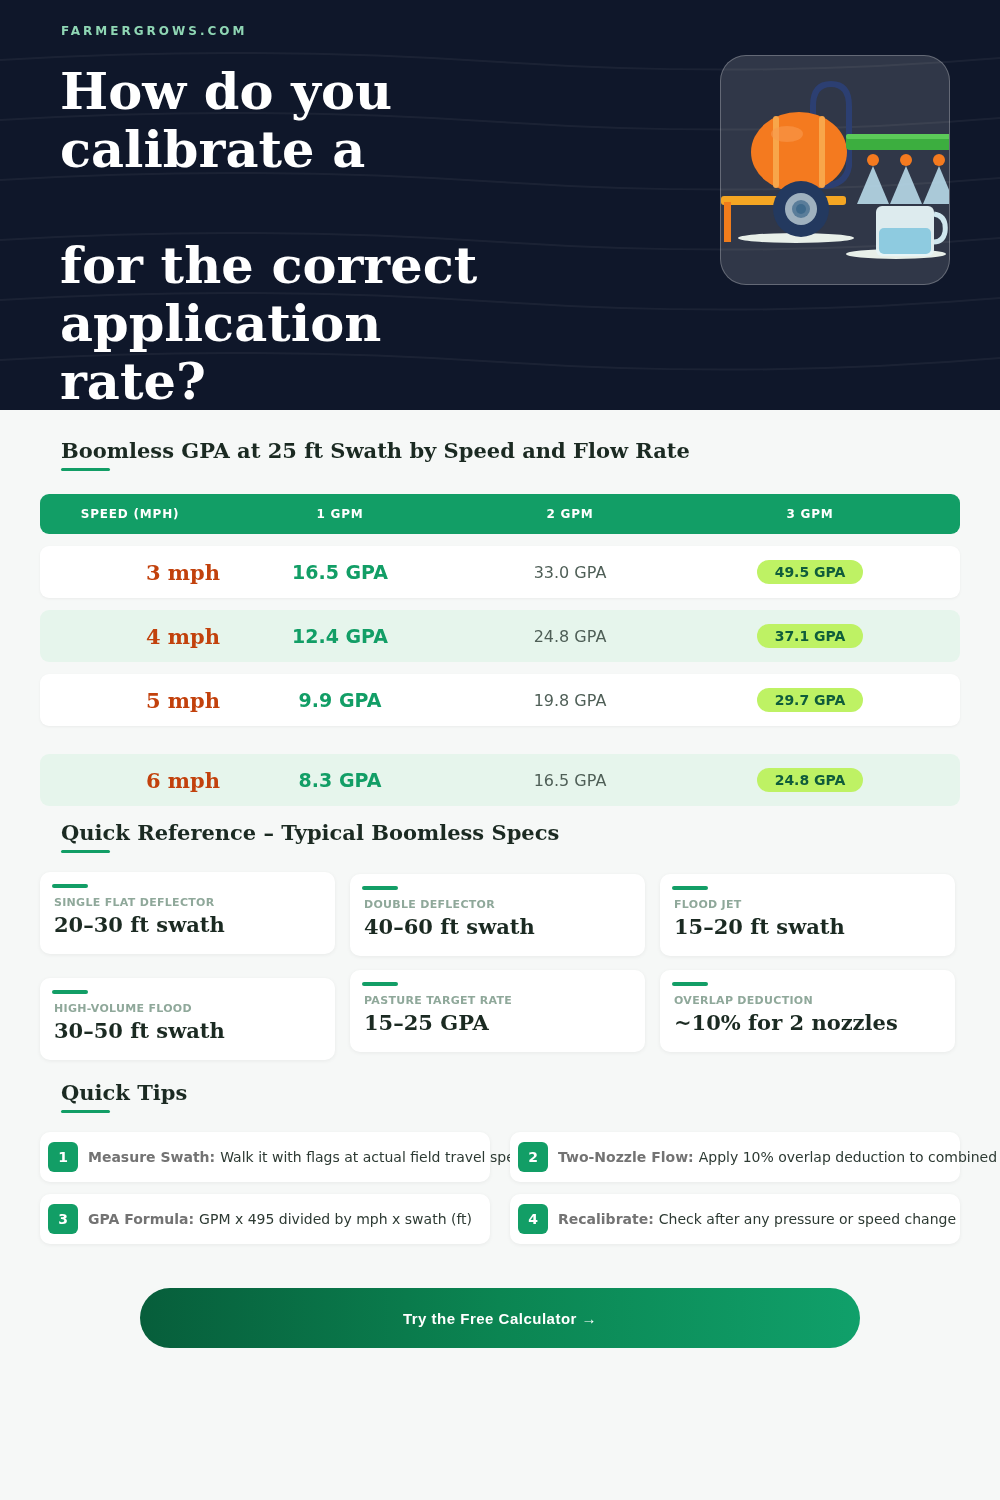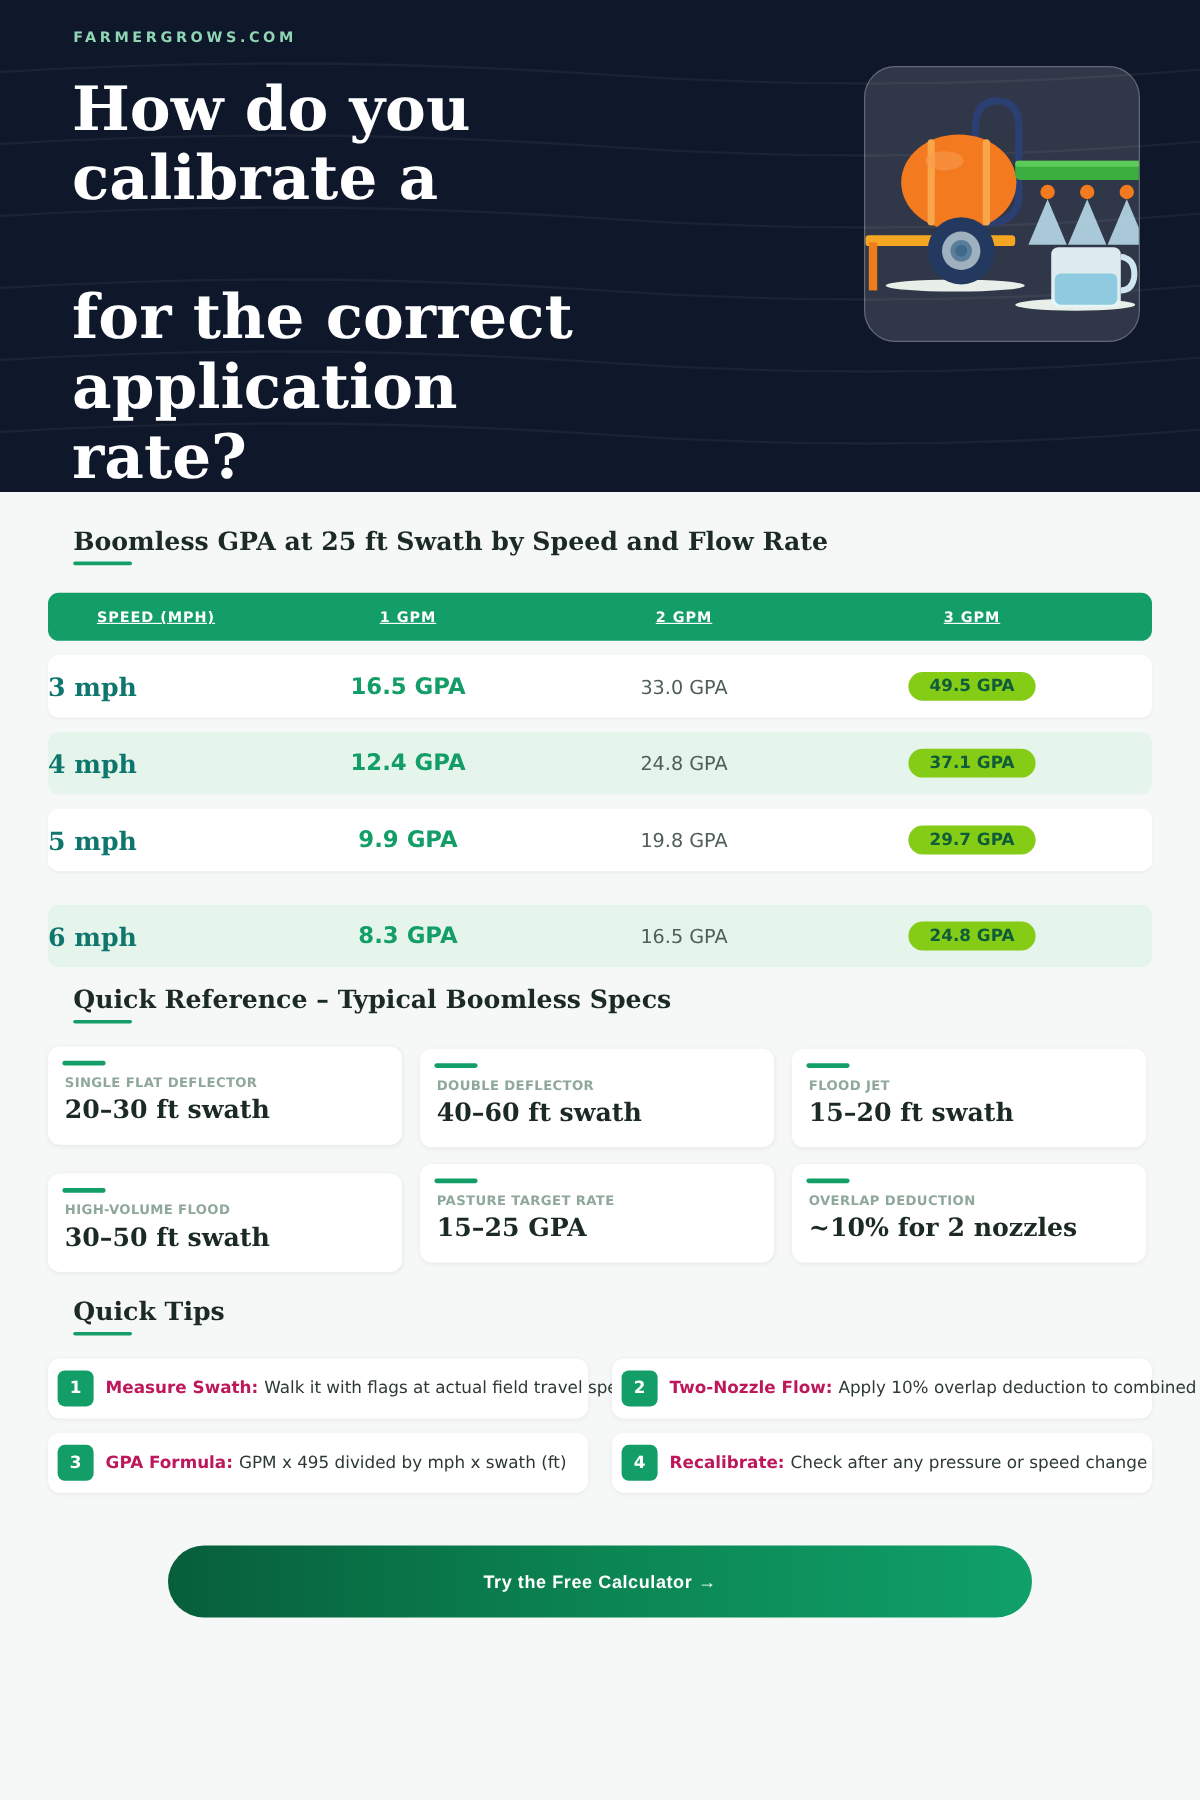"SPEED (MPH)" .table-header { text-decoration: underline -> none }
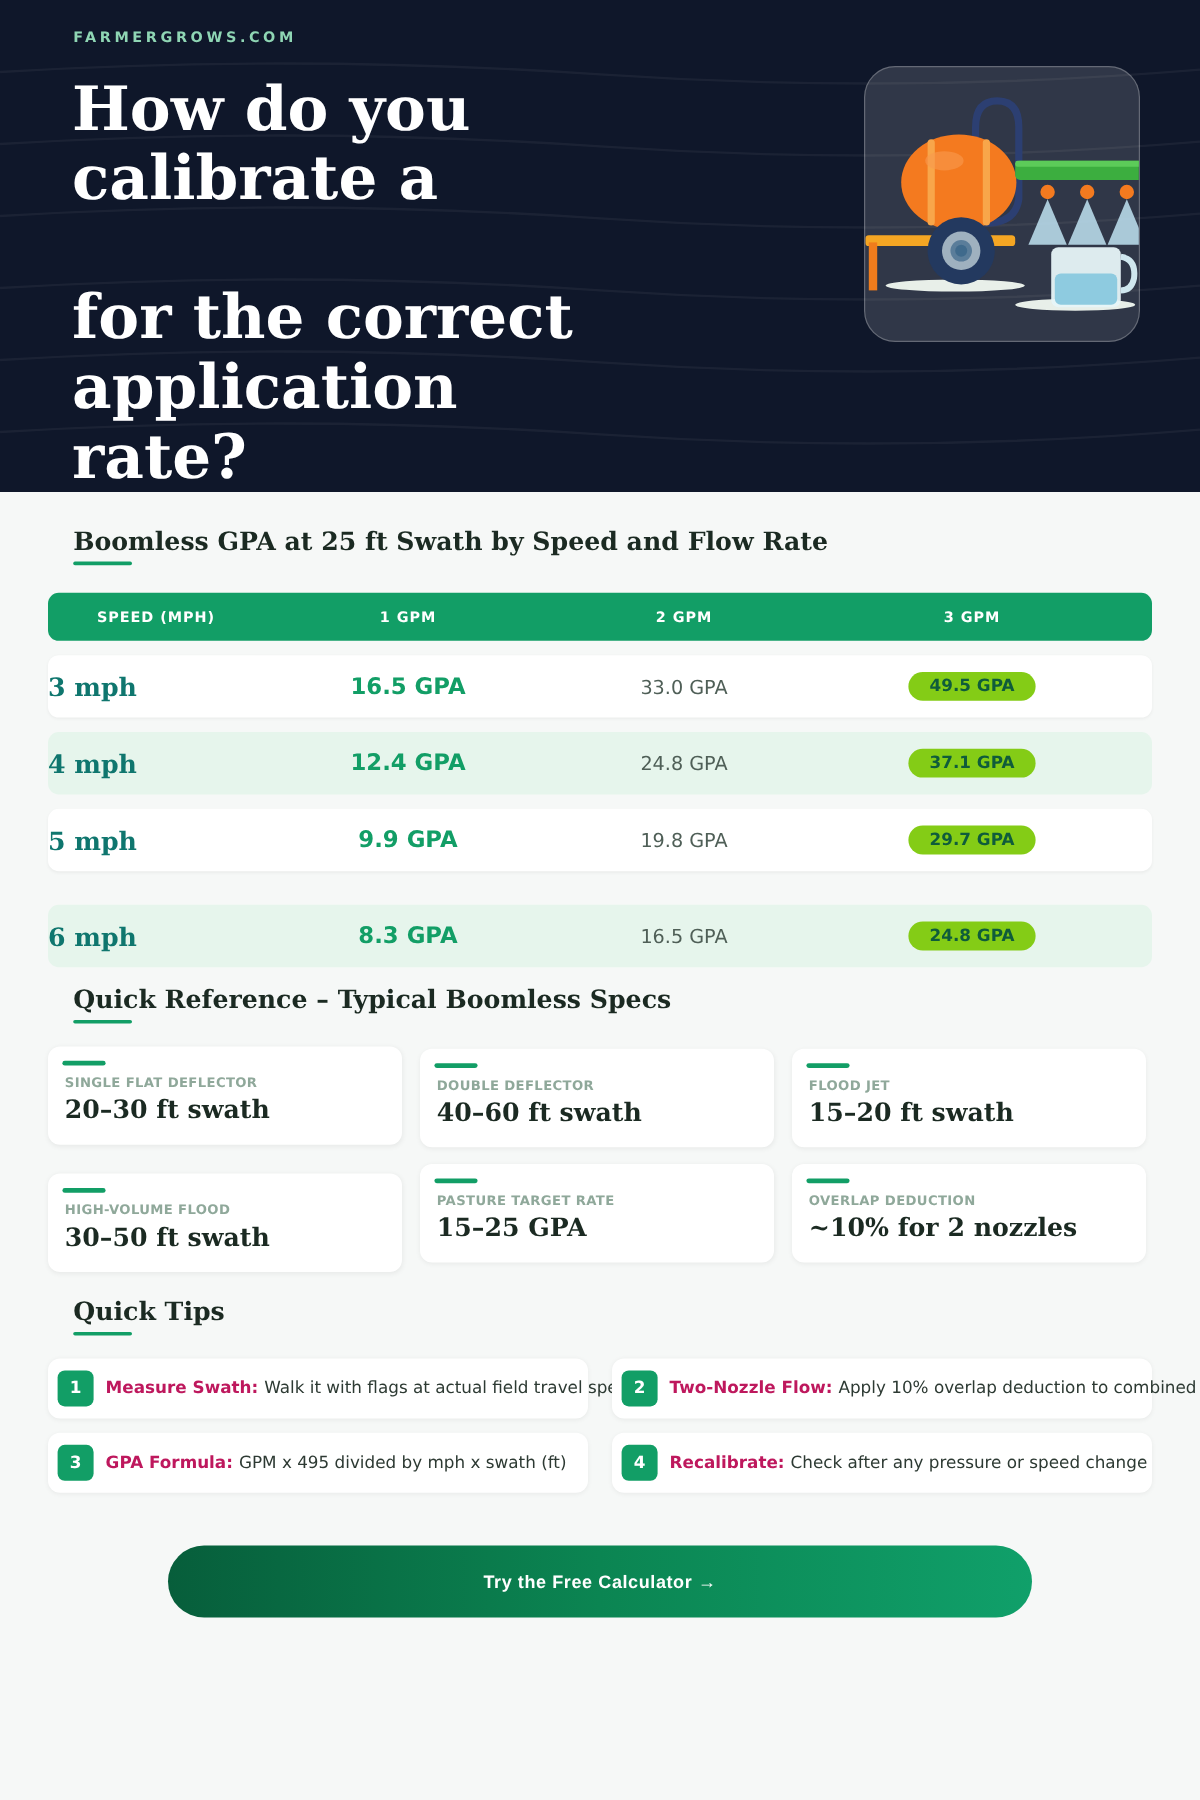"3 mph" .speed { color: #0f766e -> #c2410c; text-align: left -> right }
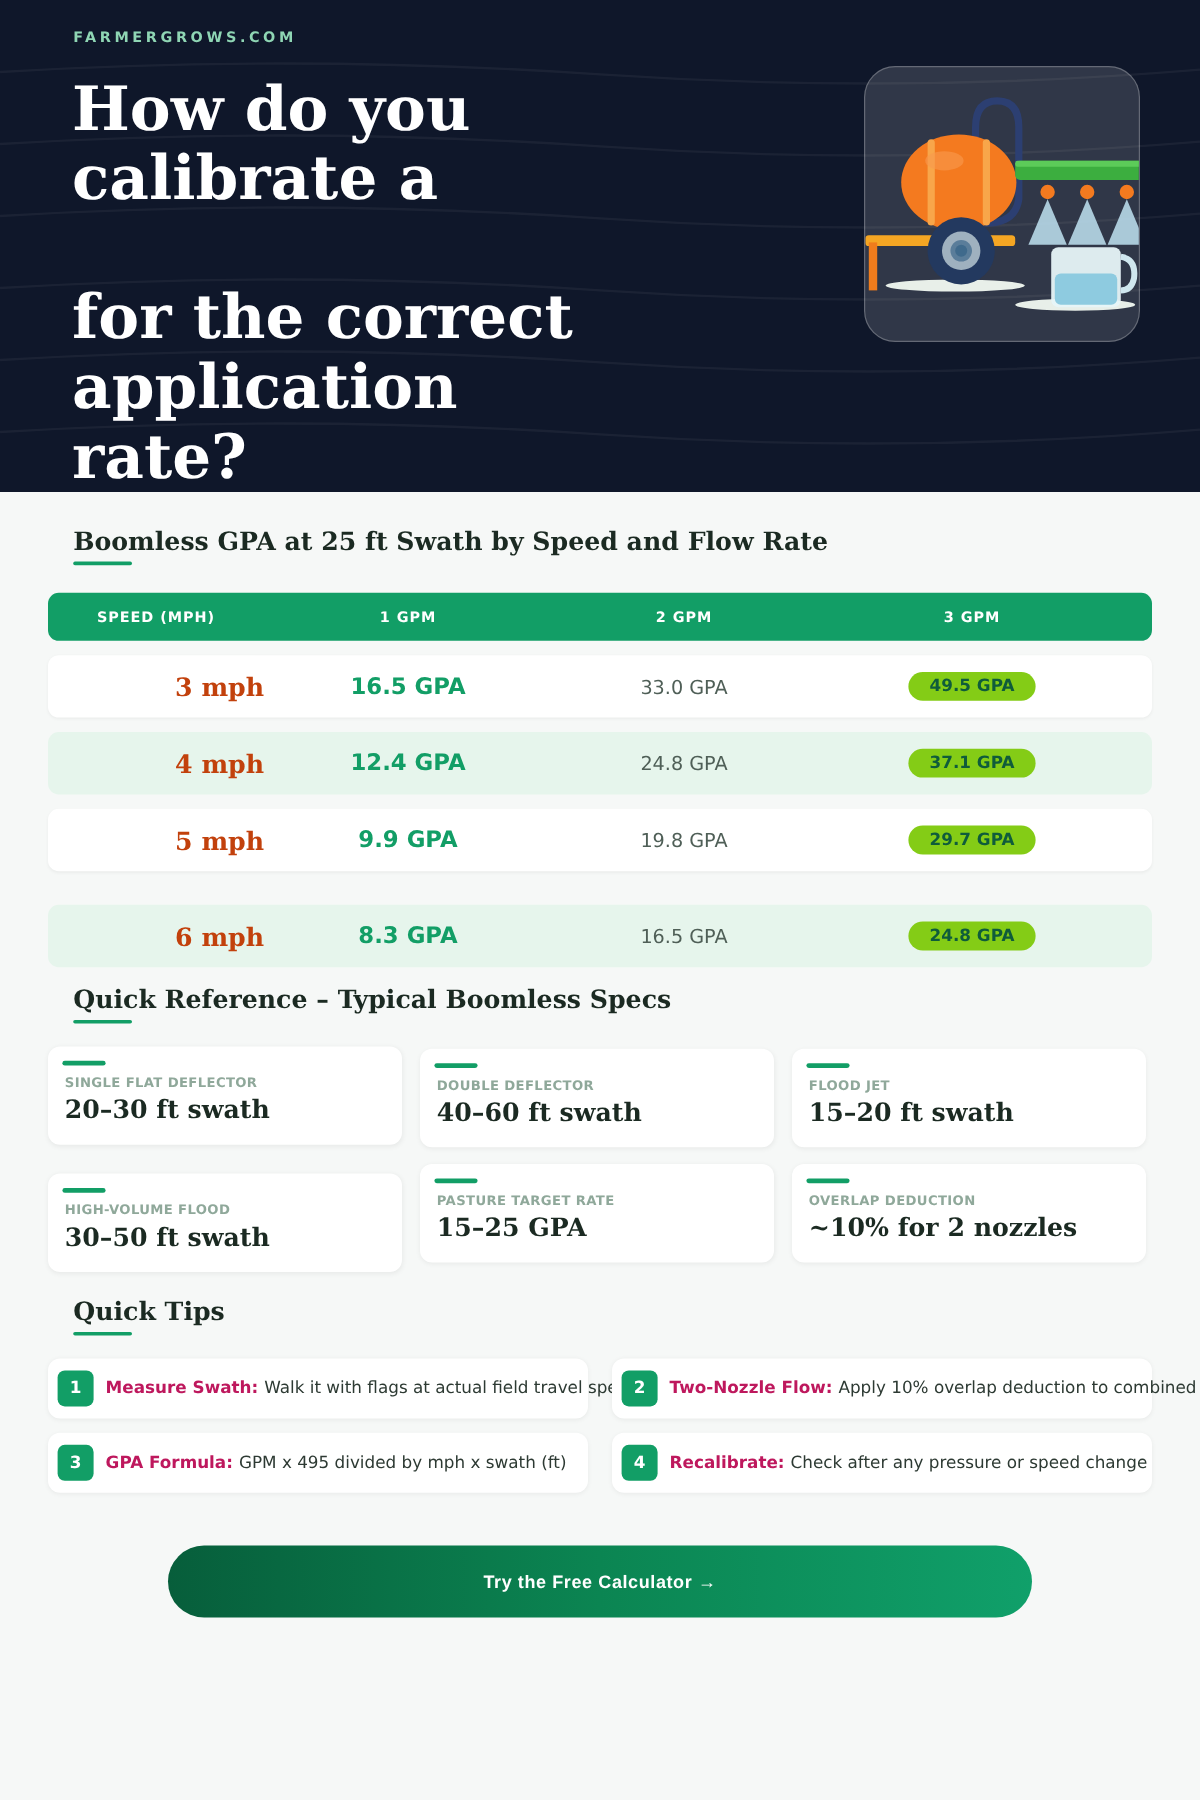"49.5 GPA" .pill { background: #84cc16 -> #bef264 }
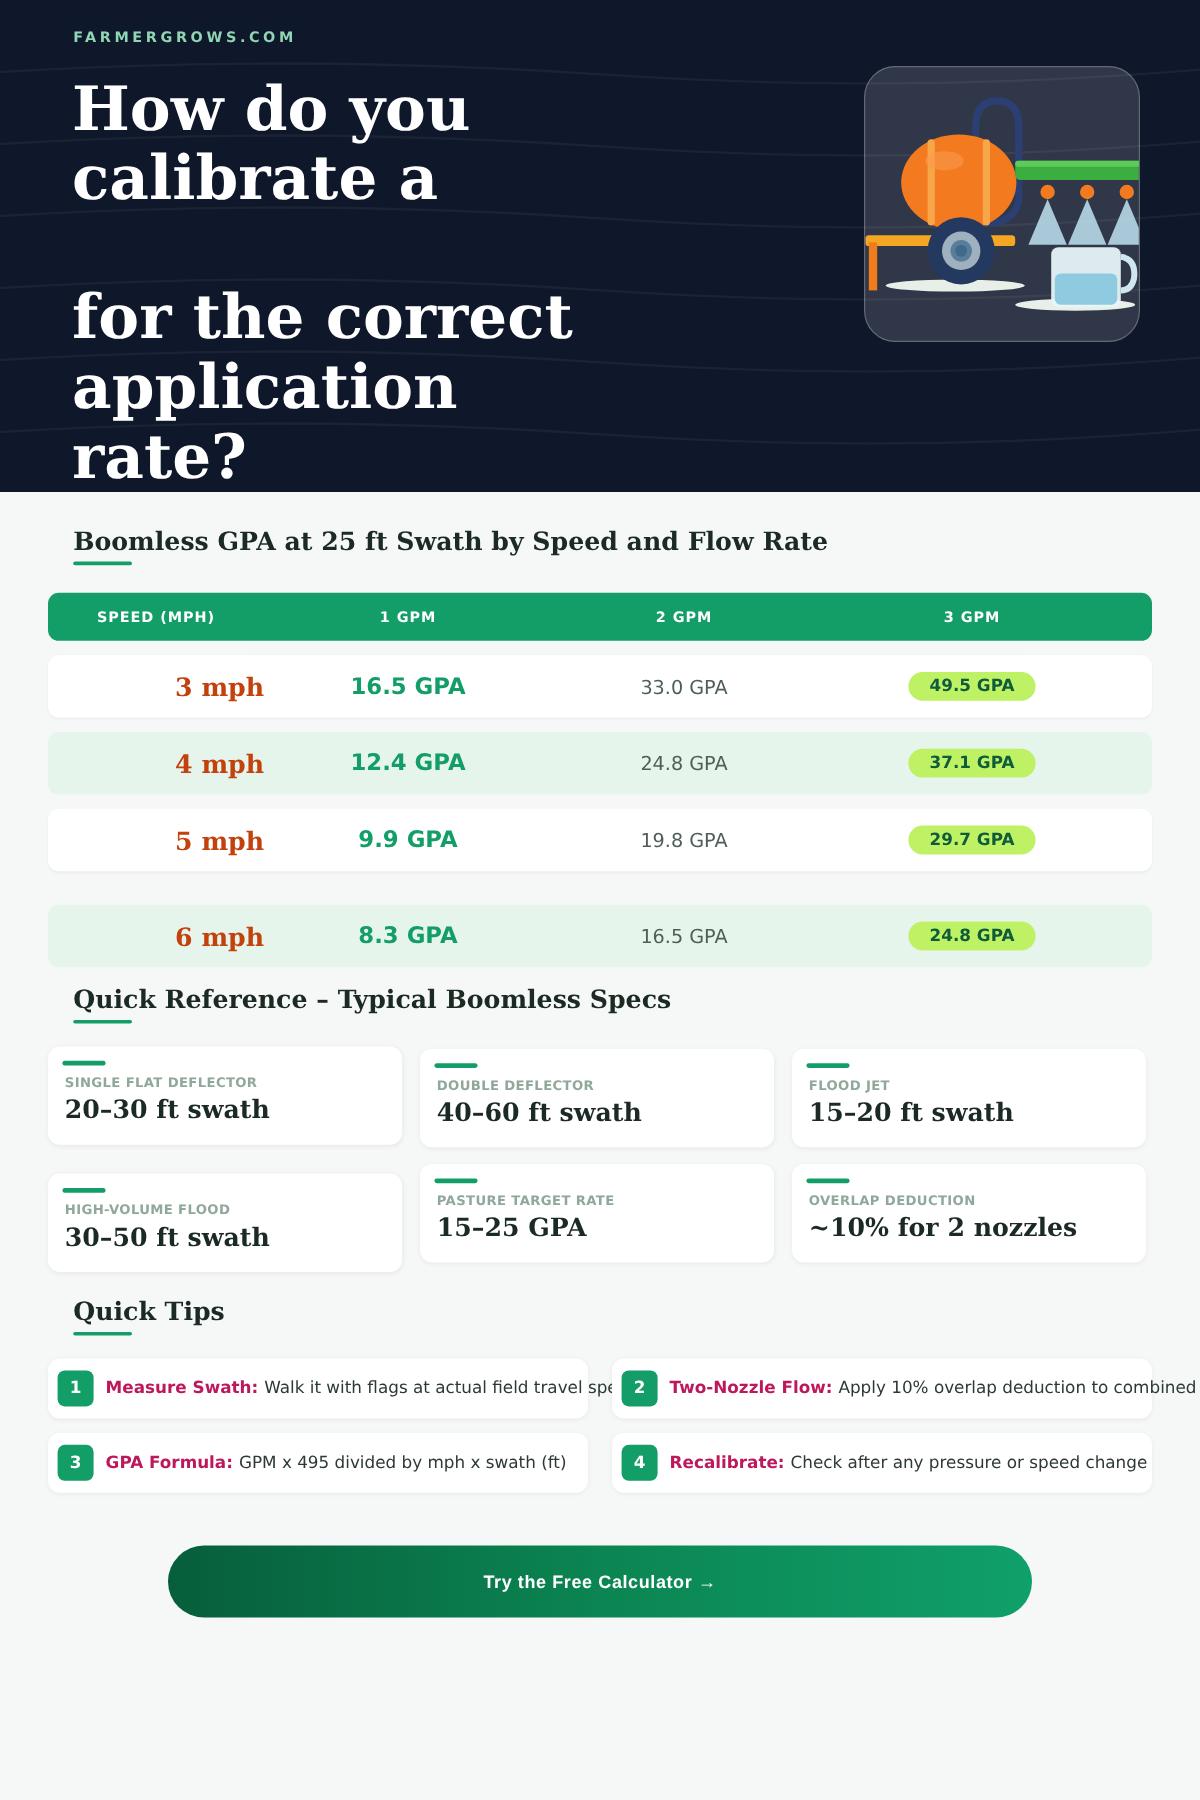"Measure Swath:" .tip-title { color: #be185d -> #737373 }
